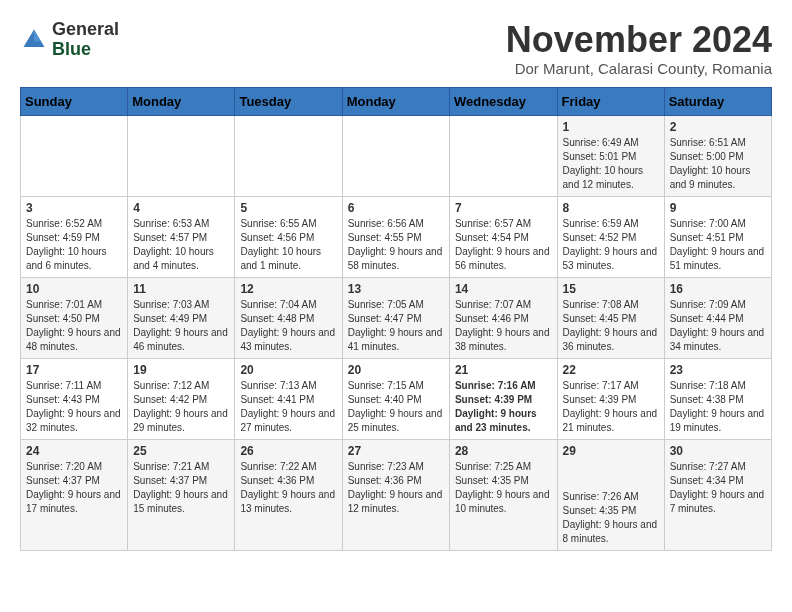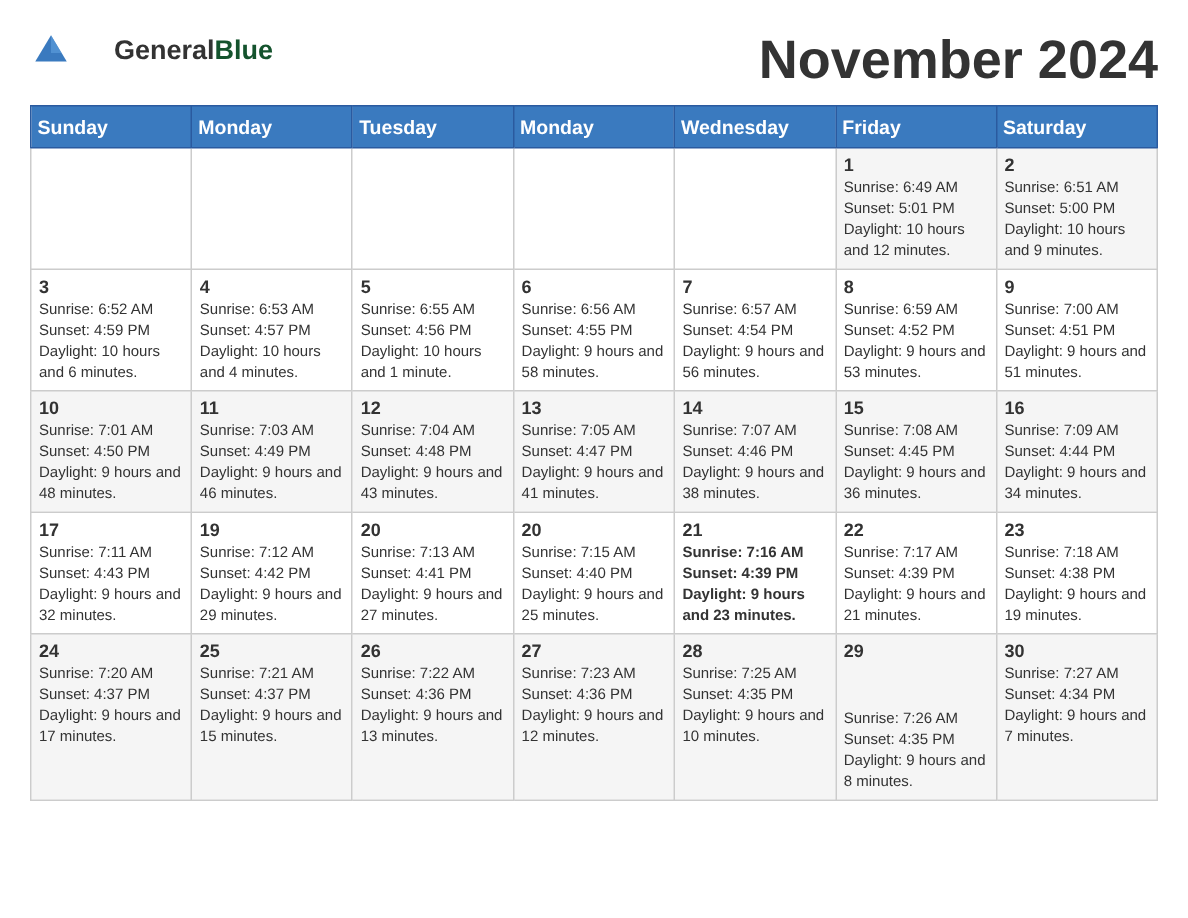"General" .logo-text { flex-direction: row -> column; margin-left: 24px -> none }
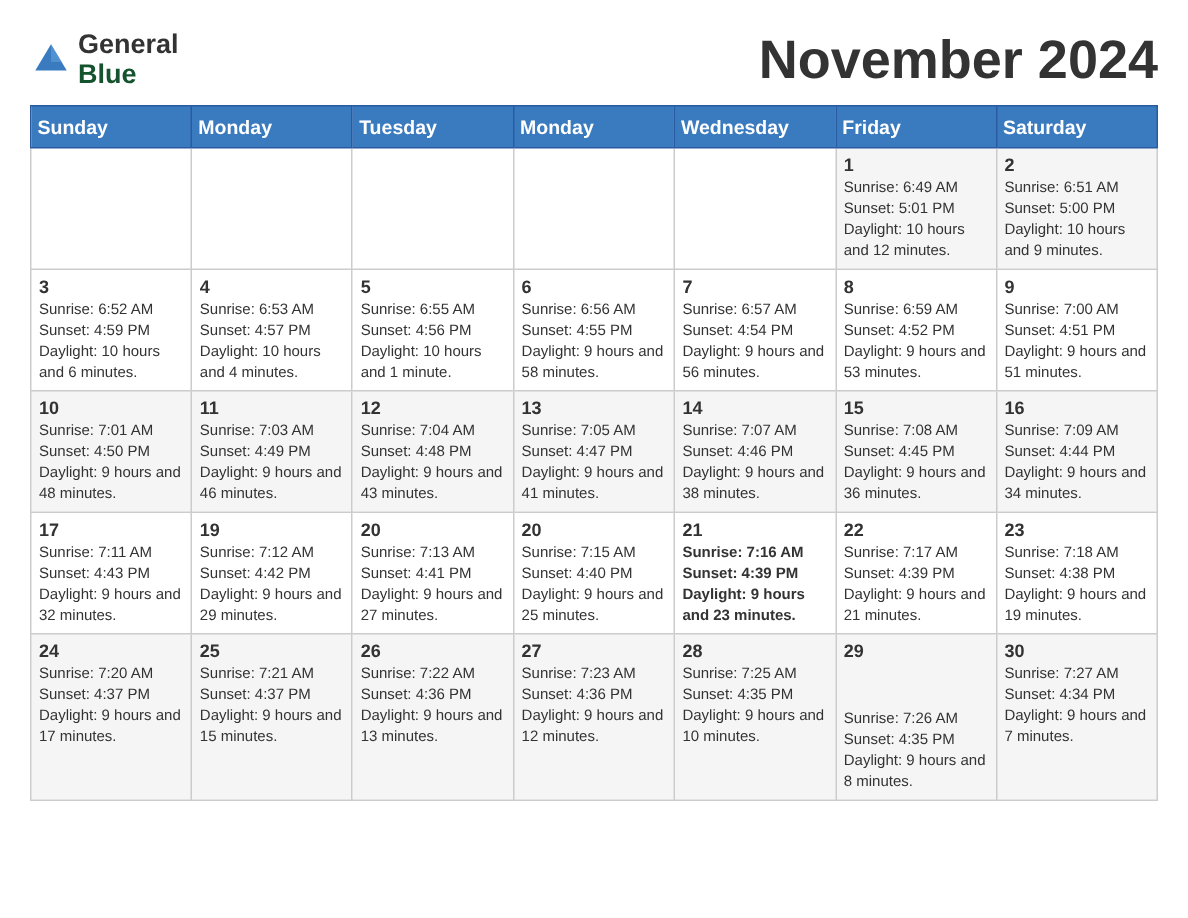"Dor Marunt, Calarasi County, Romania" div.subtitle { html: none -> <div>Dor Marunt, Calarasi County, Romania</div> }
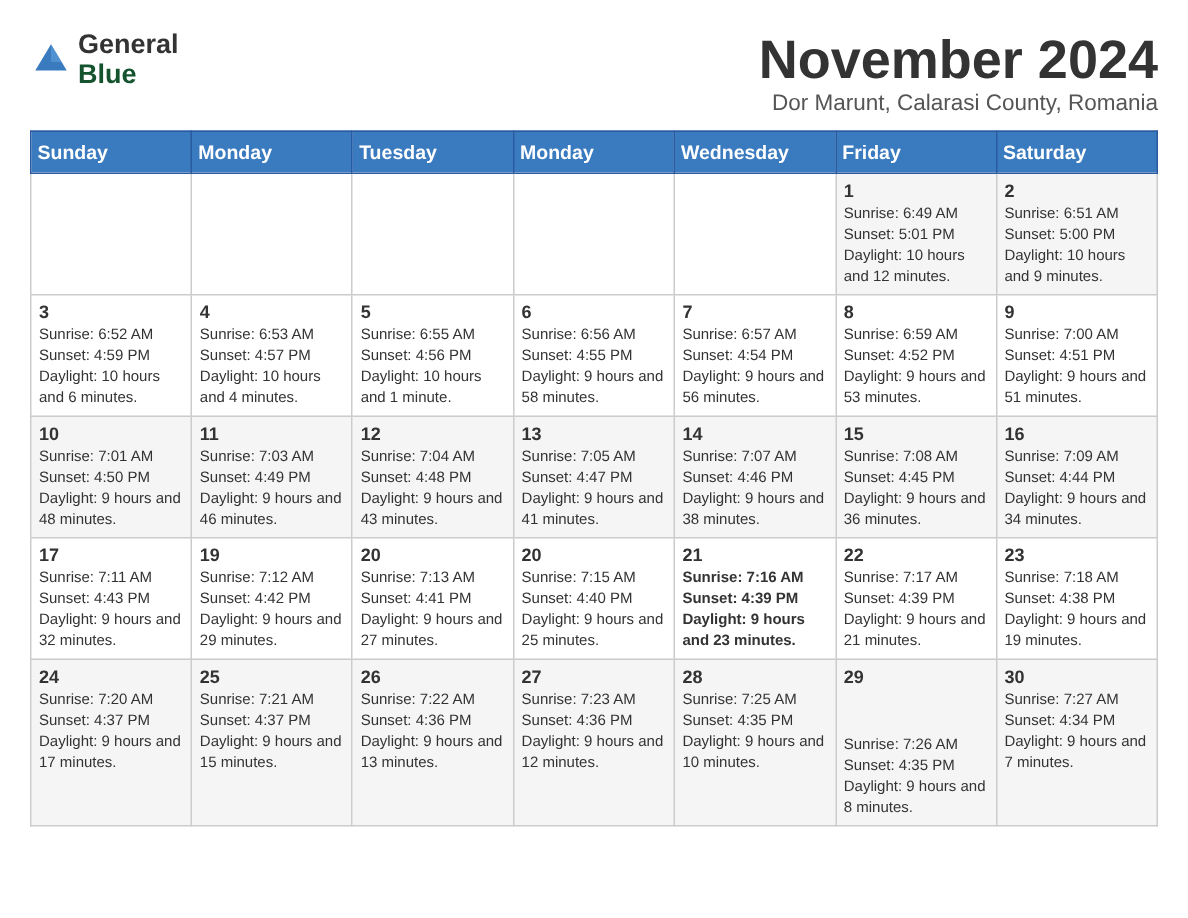"Sunday" thead th { color: #ffffff -> #000000 }
